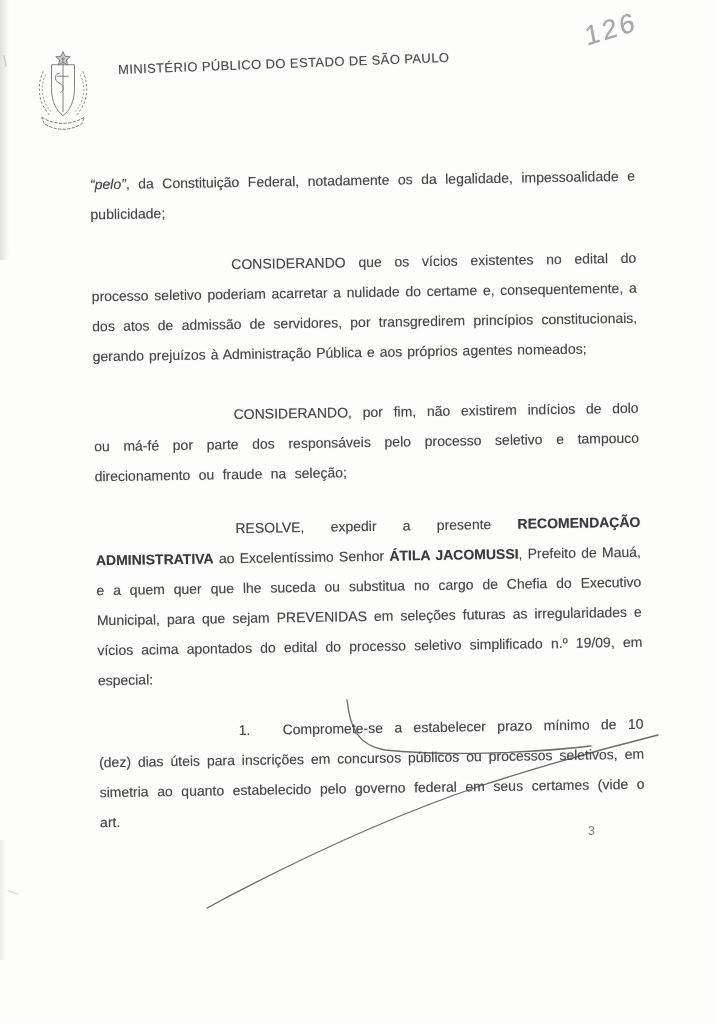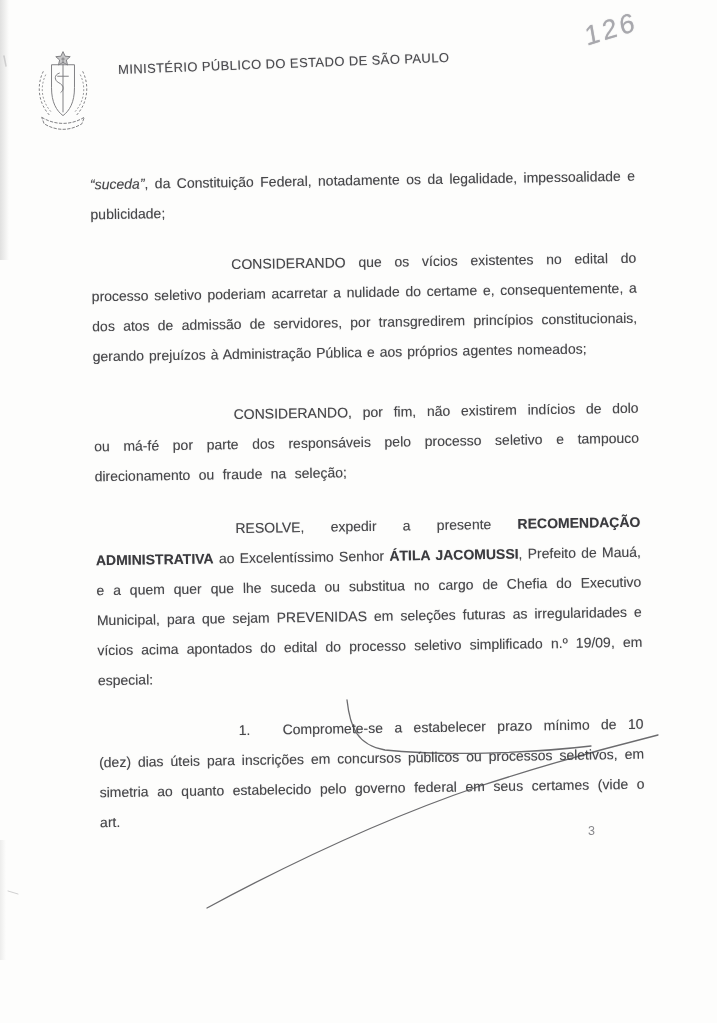"“suceda”" span.it { text: suceda -> pelo }
